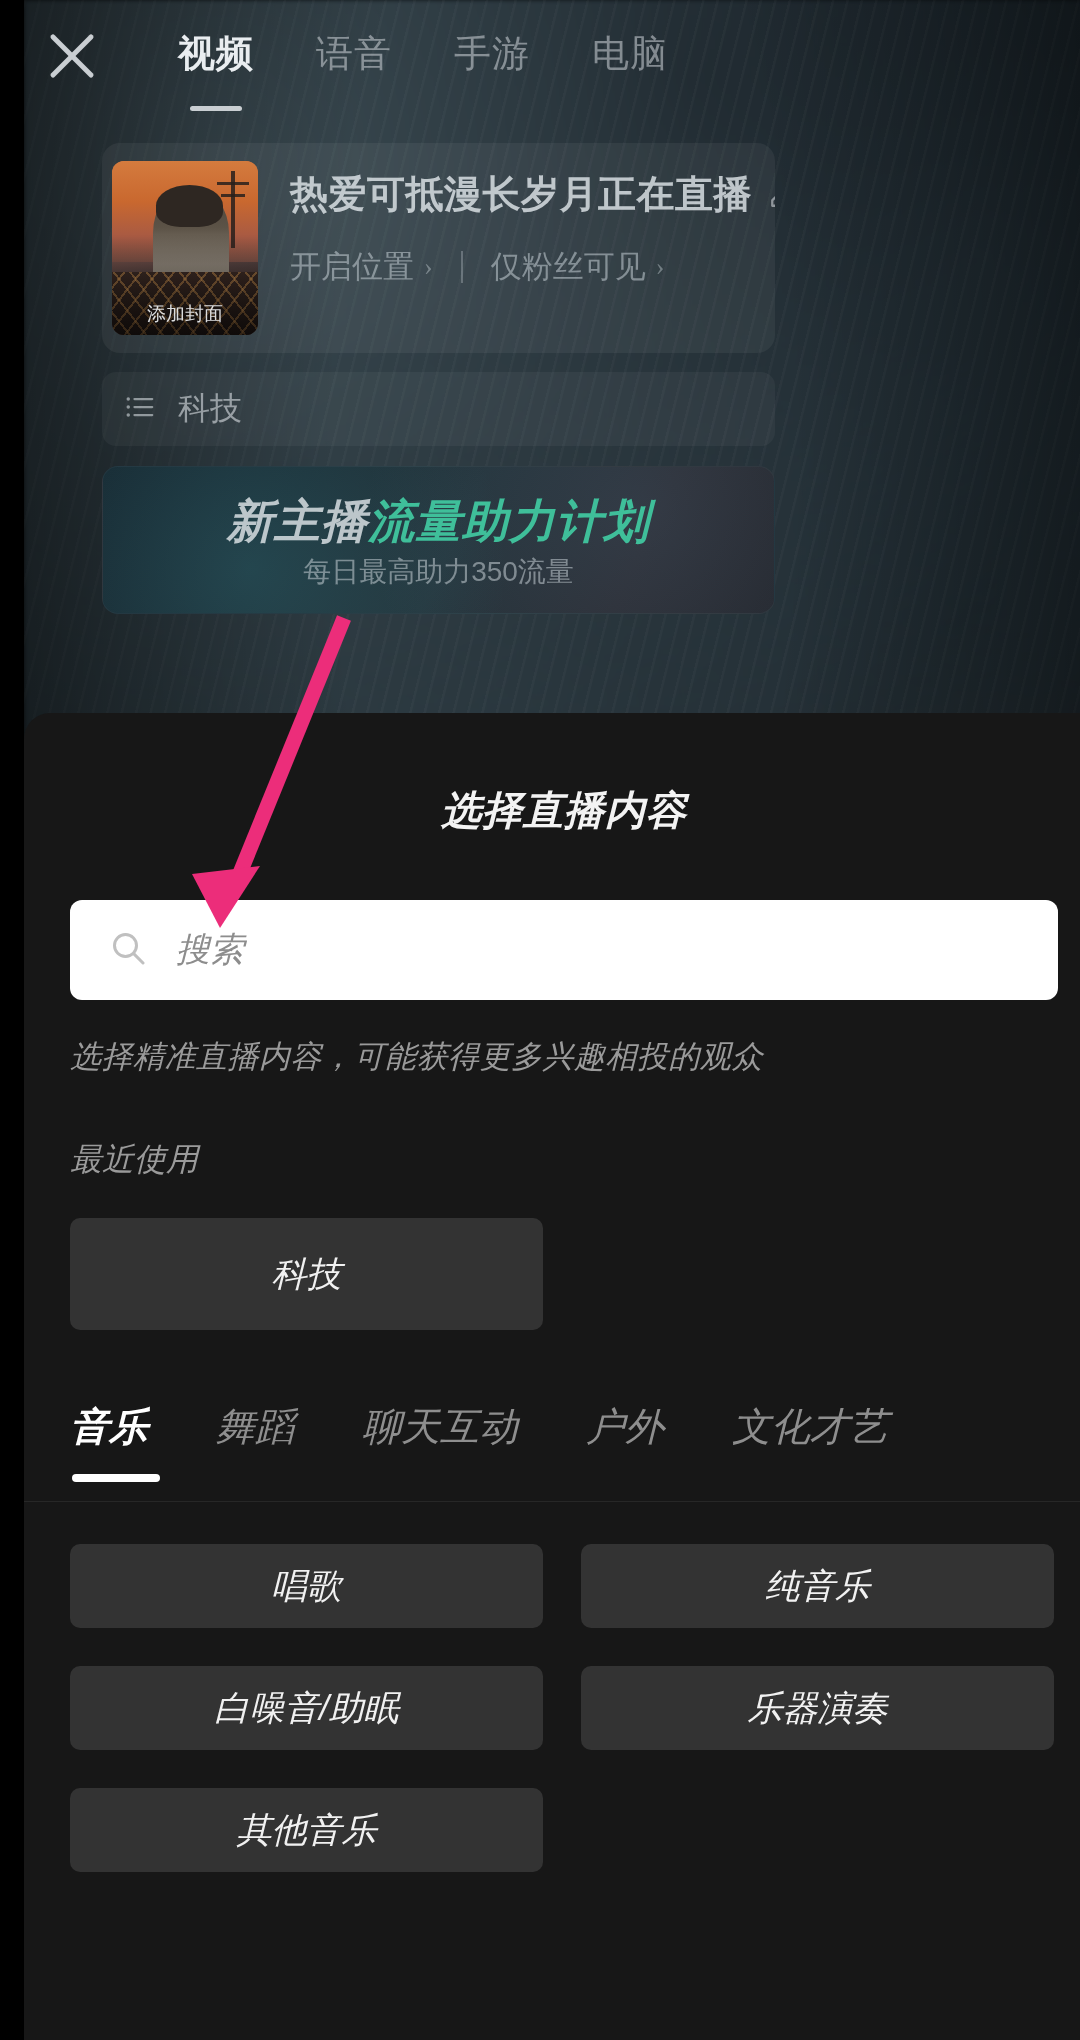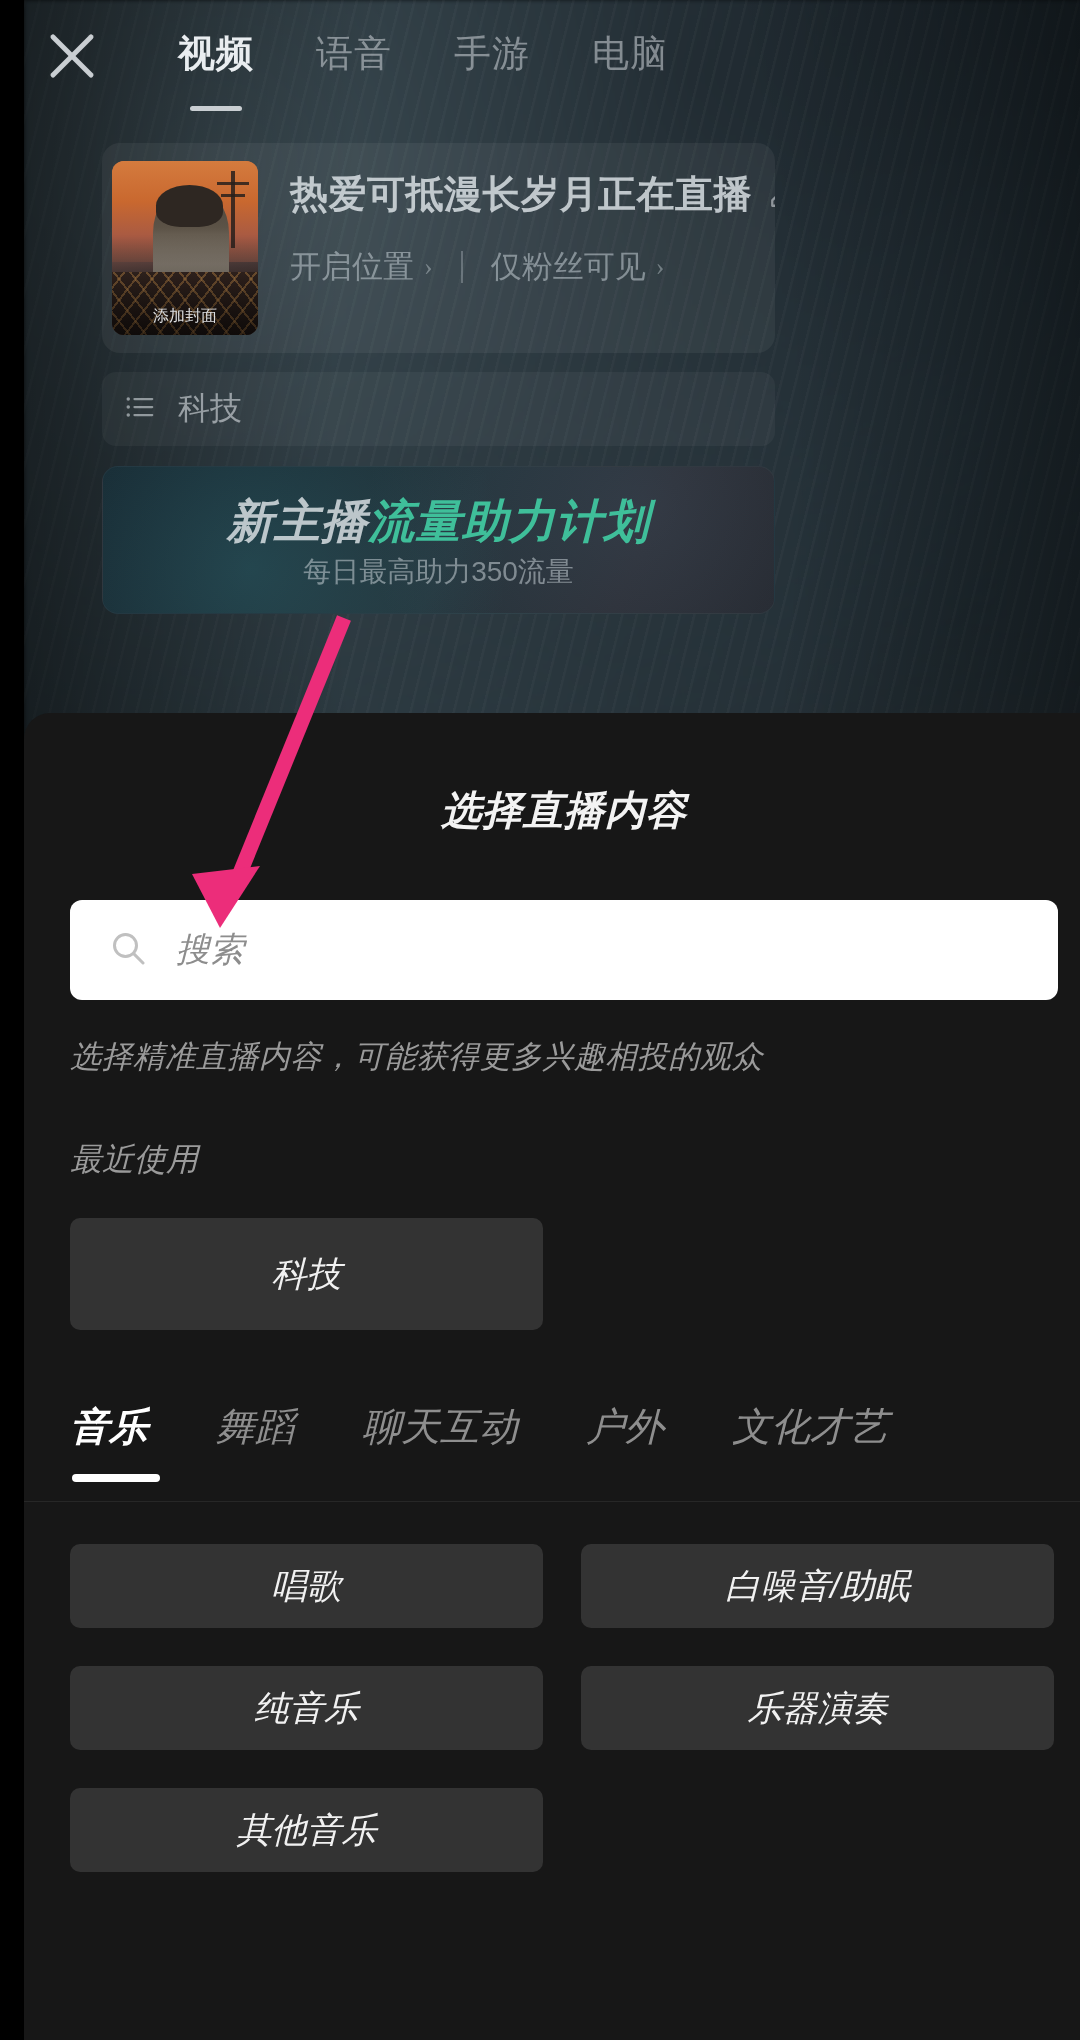"添加封面" .cover-label { font-size: 16px -> 19px }
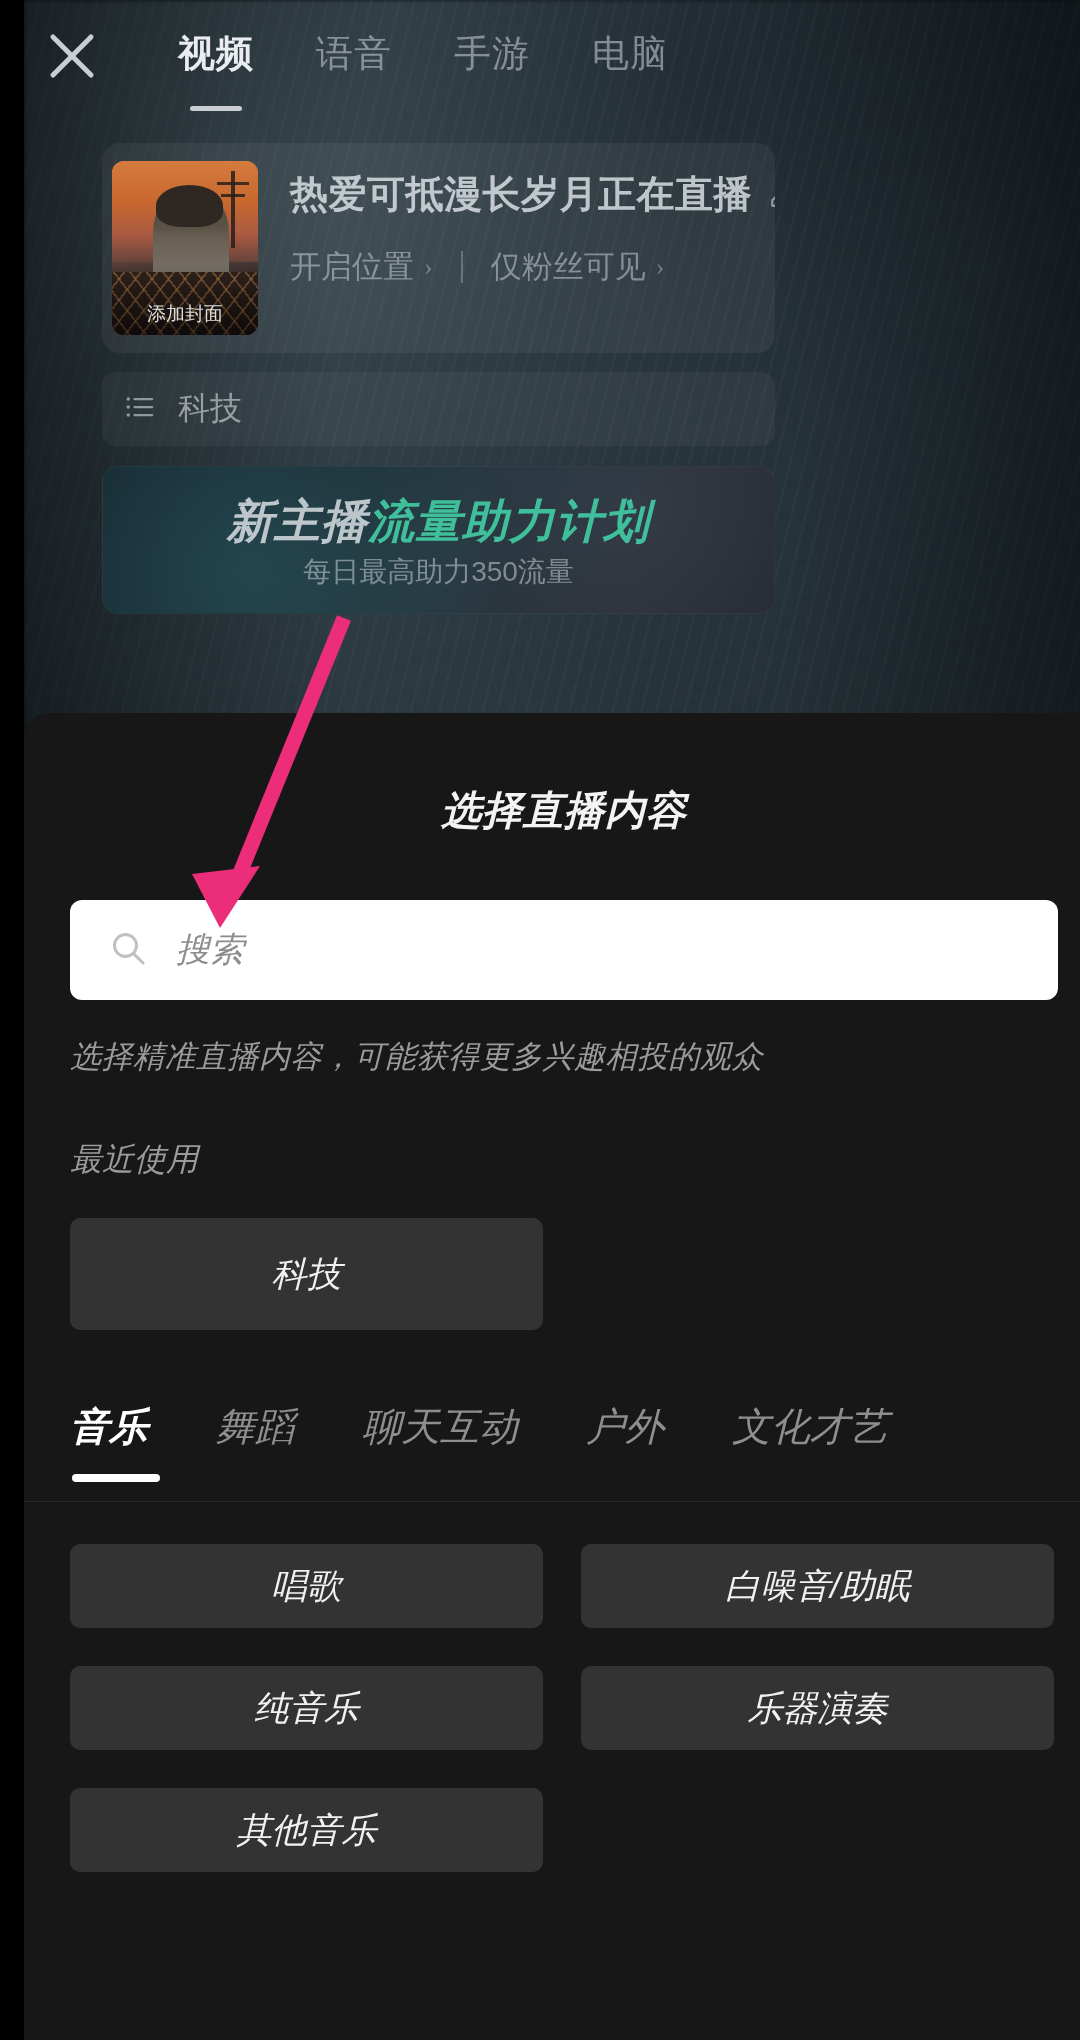"白噪音/助眠" div.chip { order: before "纯音乐" -> after "纯音乐" }
